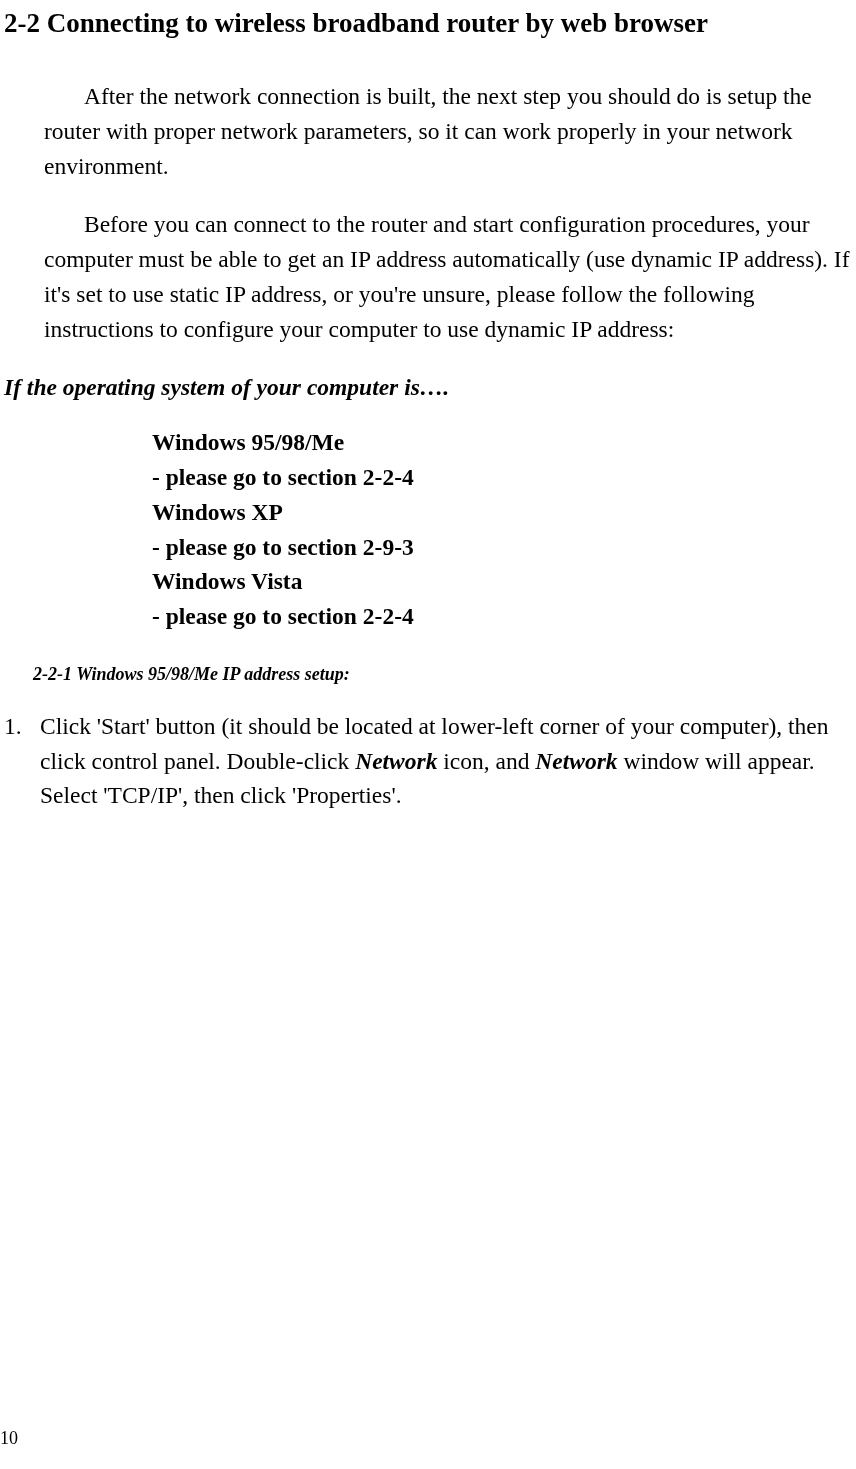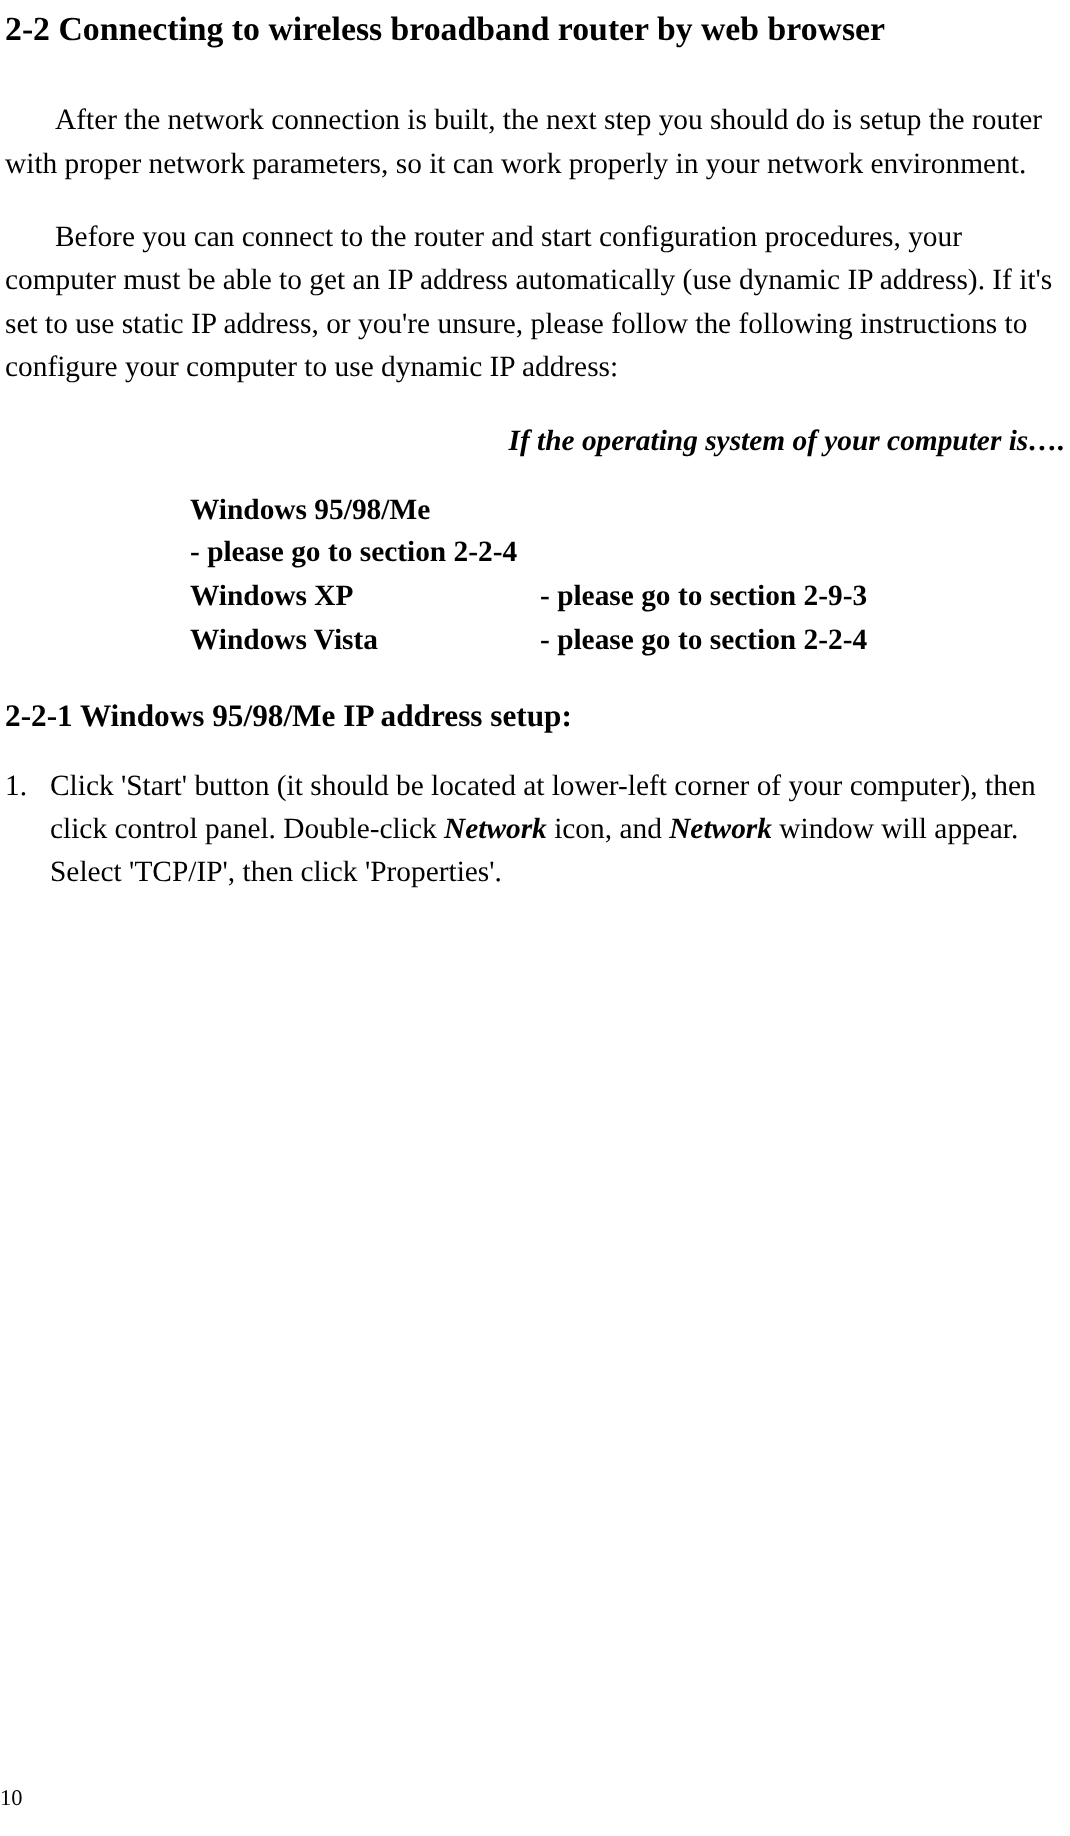"After the network connection is" .indent { margin-left: none -> 40px }
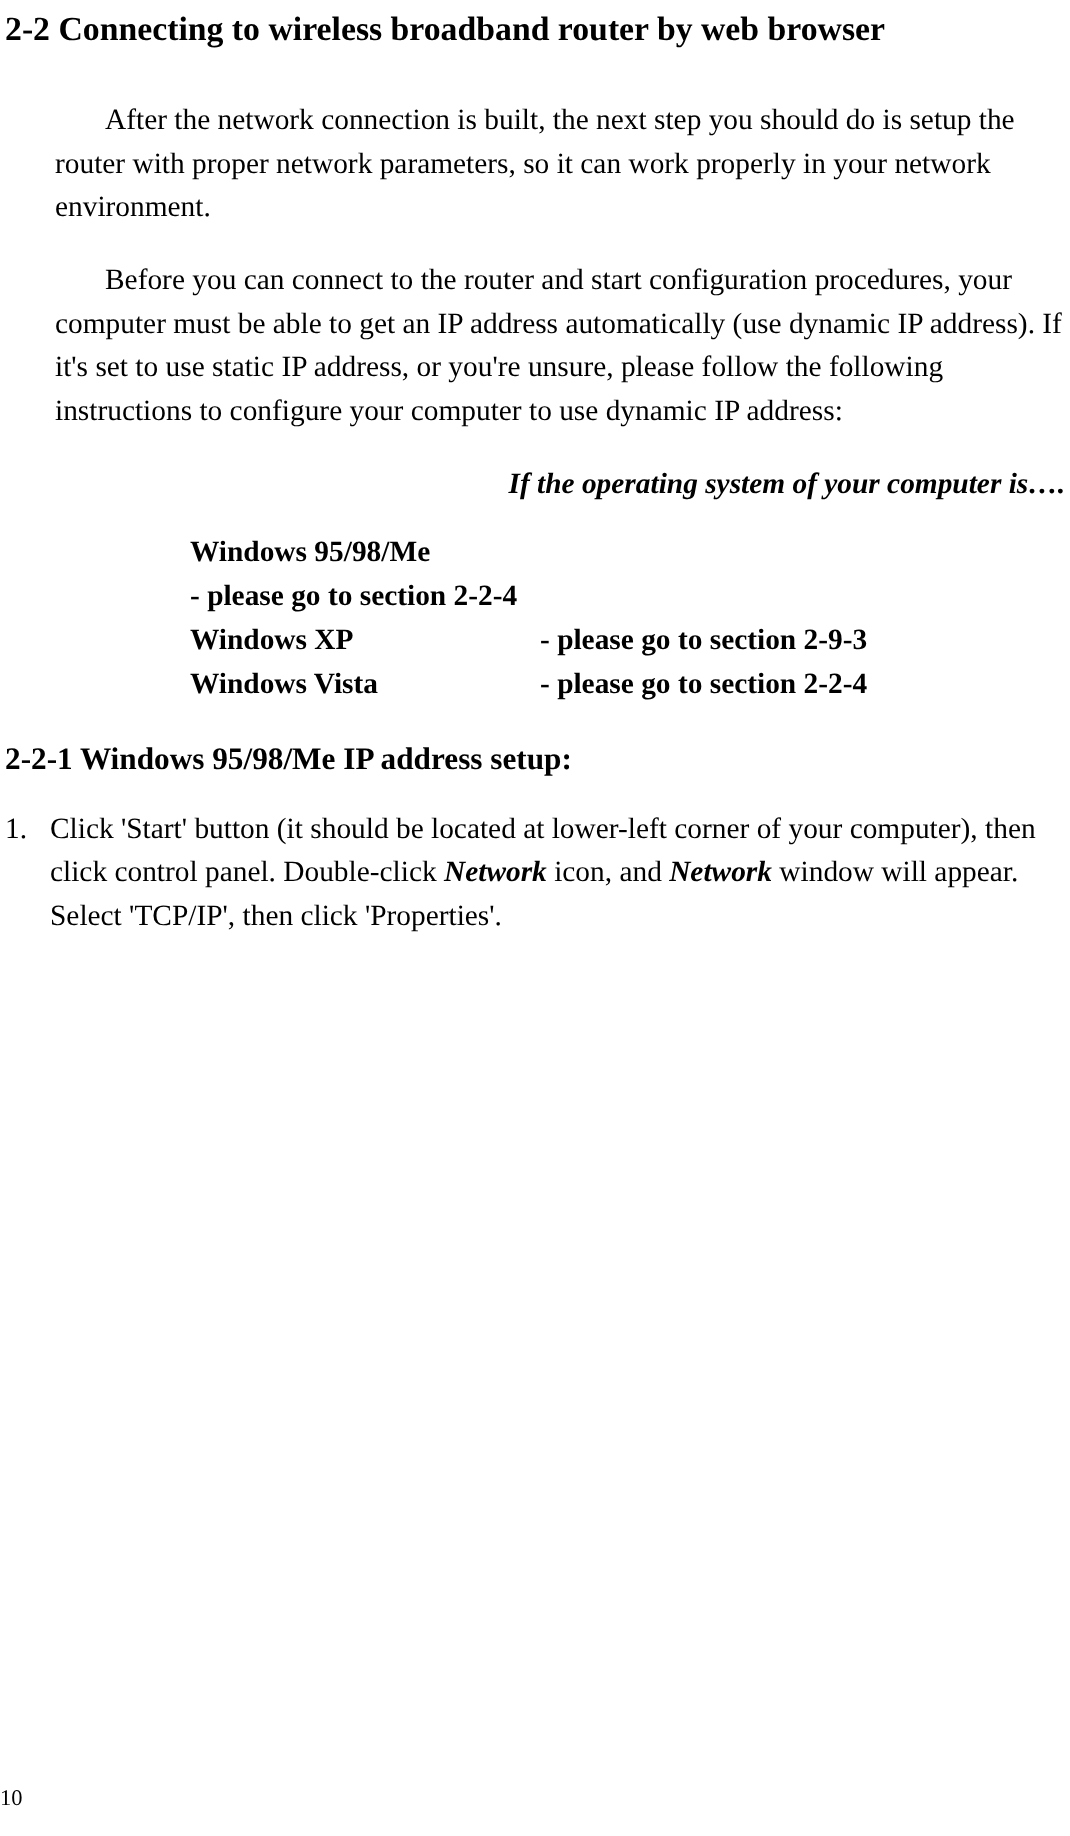"If the operating system of" .bold-italic { text-align: right -> none }
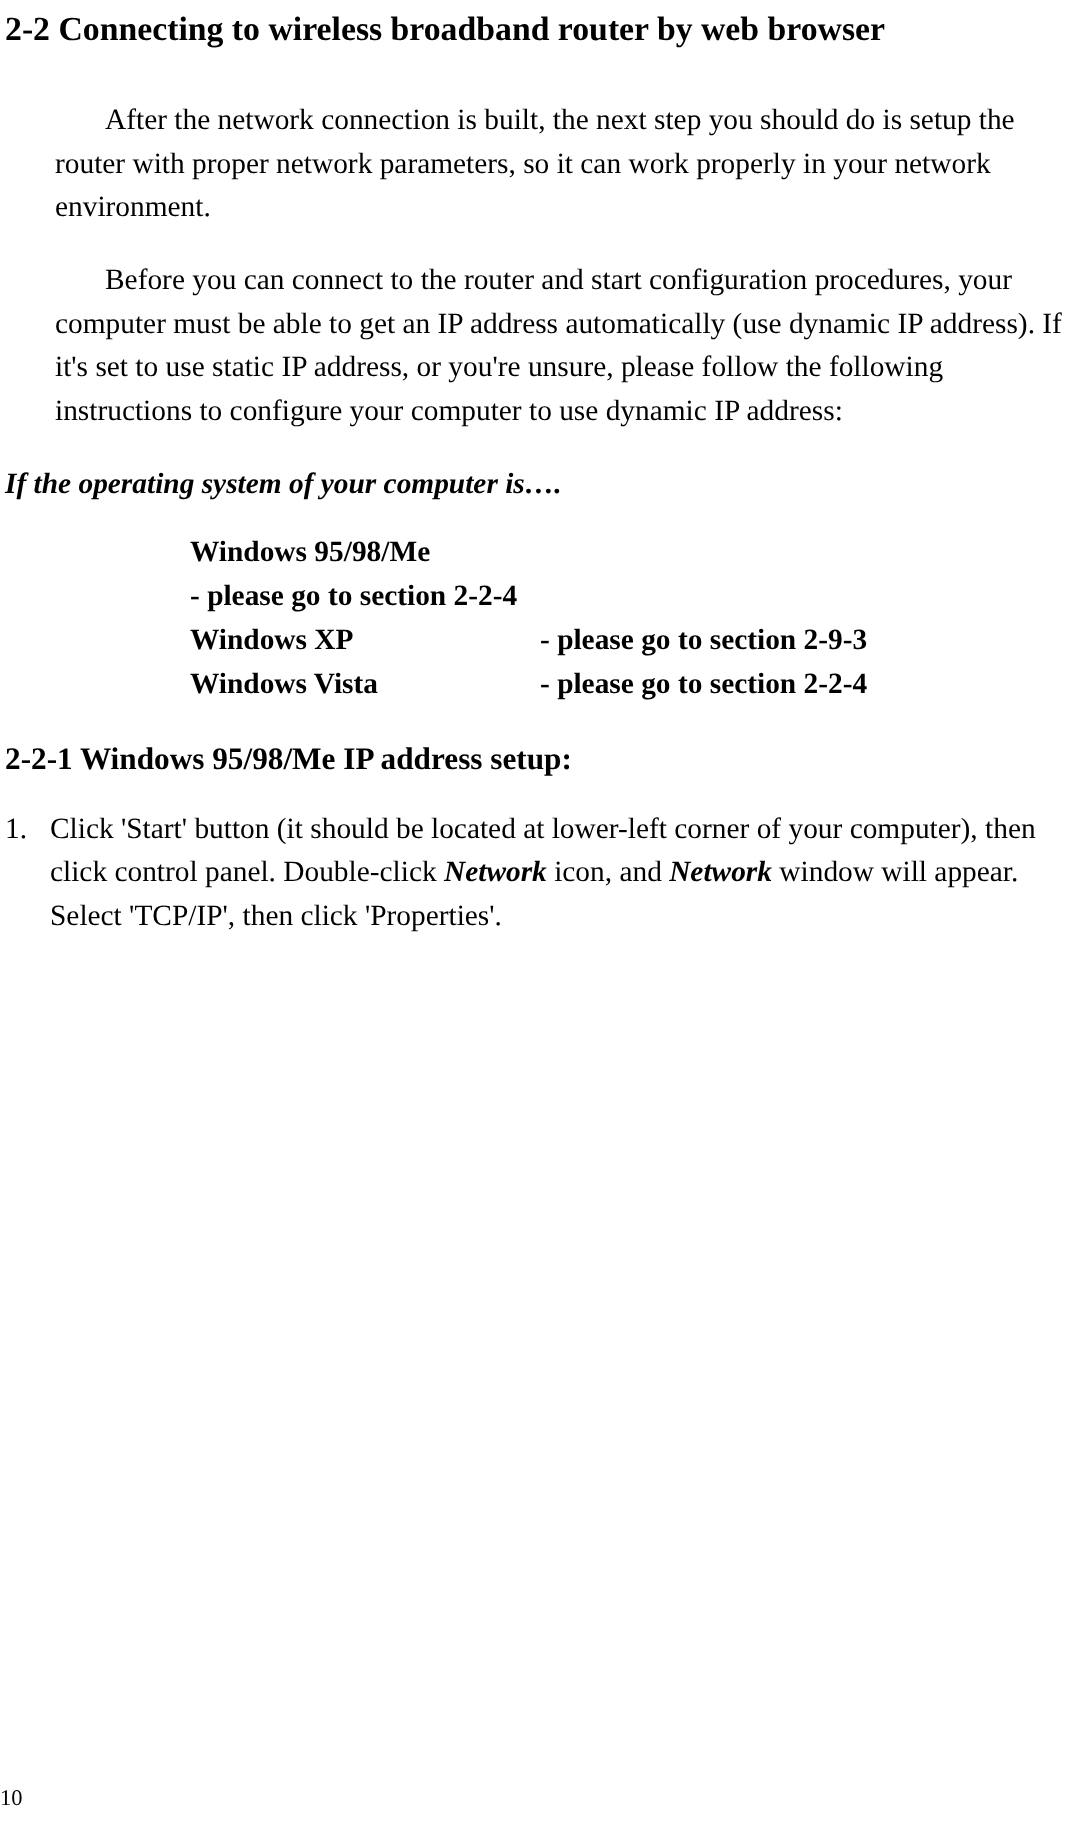"Windows 95/98/Me" .os-row { flex-direction: none -> column }
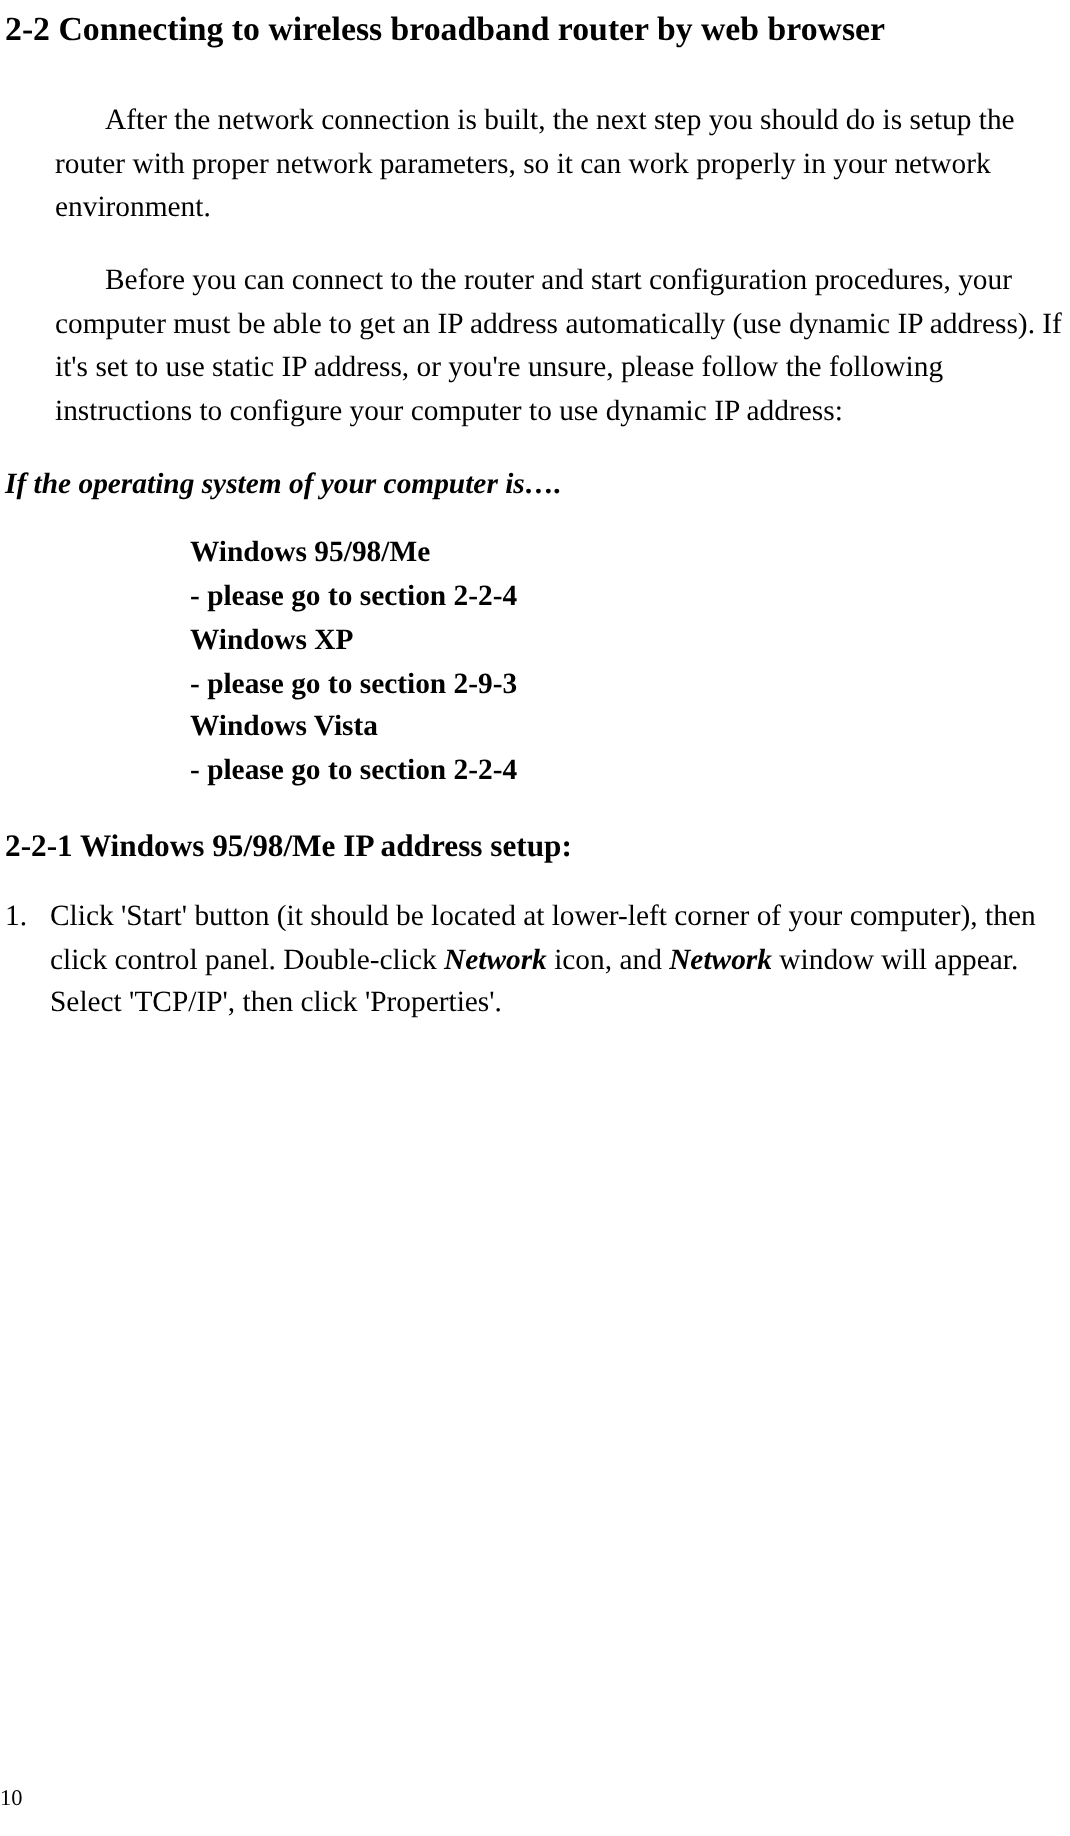"2-2-1 Windows 95/98/Me IP address" .subsection-title { font-size: 25px -> 18px; font-style: none -> italic; margin-left: none -> 29px }
